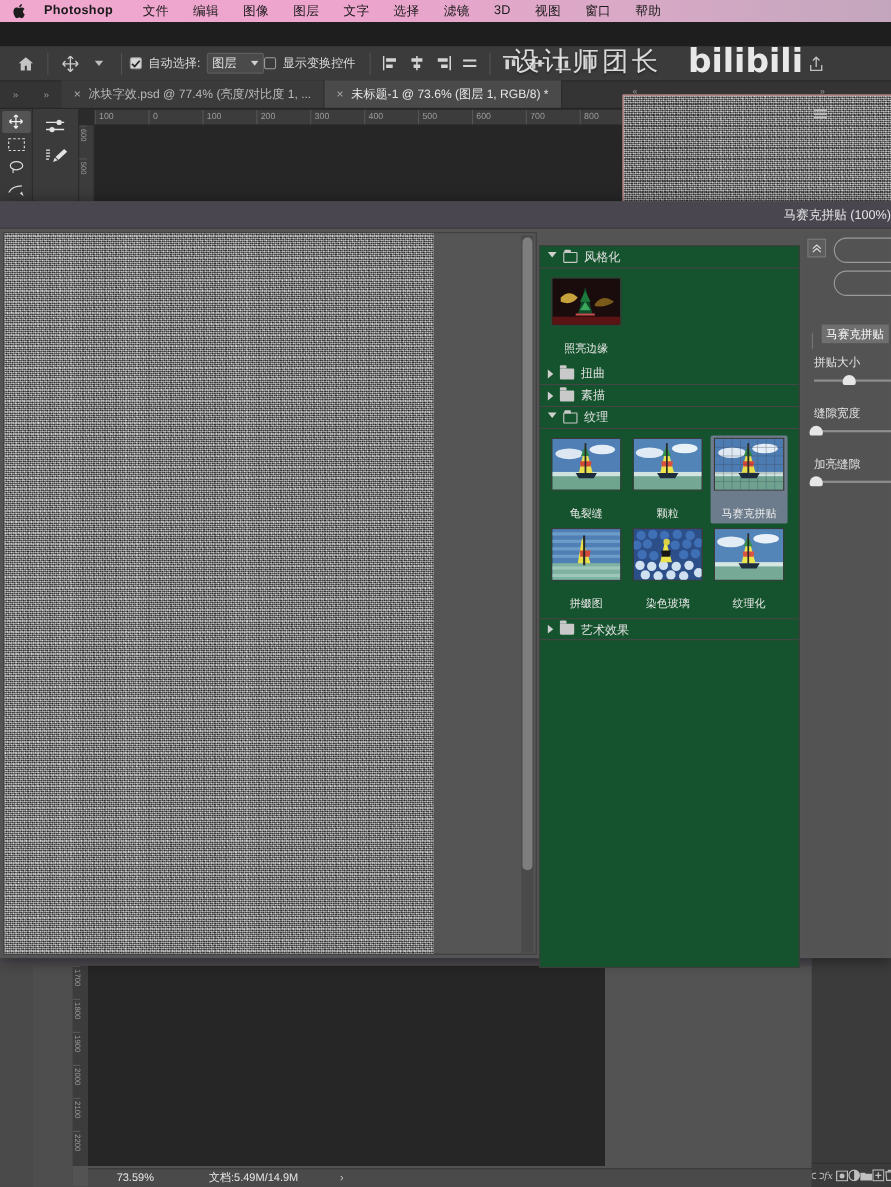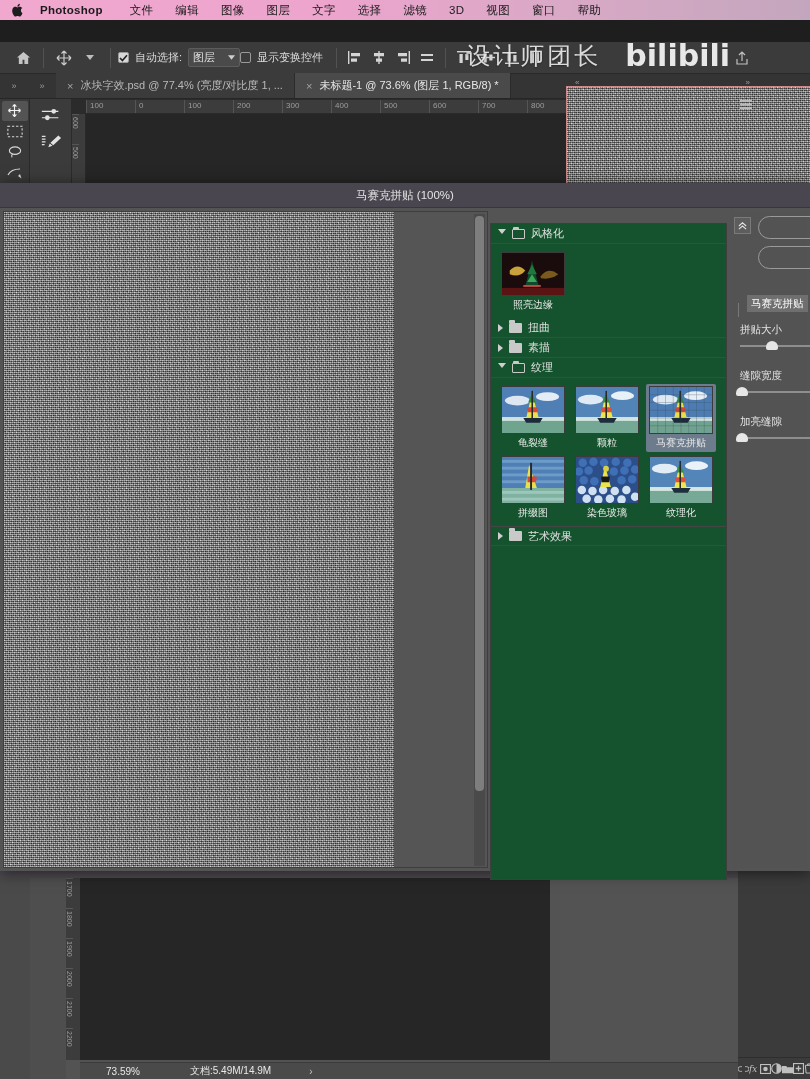"马赛克拼贴 (100%)" .fg-title { justify-content: center -> flex-end }
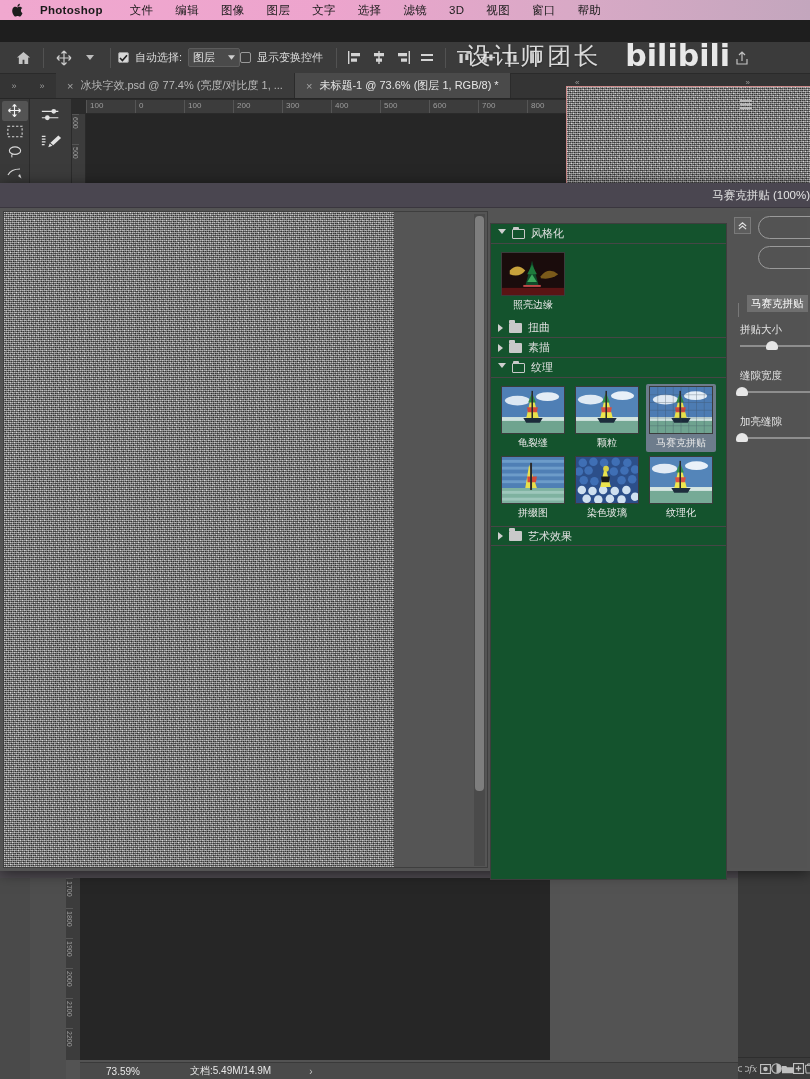"照亮边缘" .th .cap { margin-top: 2px -> 14px }
